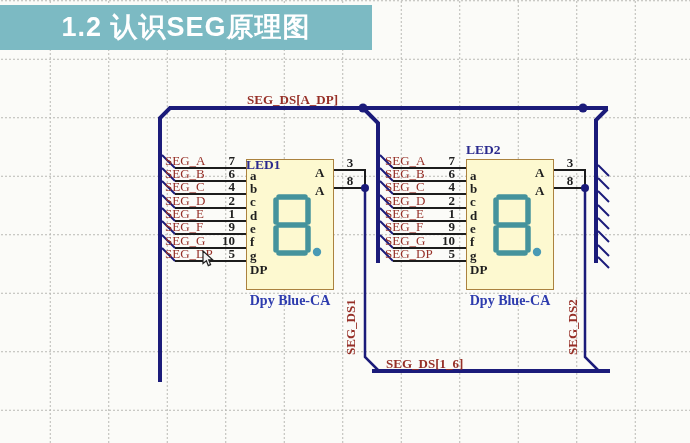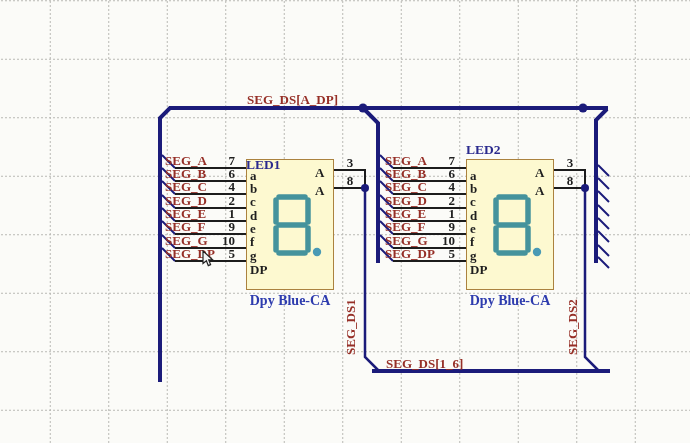"1.2 认识SEG原理图" div.abs { html: none -> <div> <span>1.2 认识SEG原理图</span> </div> }
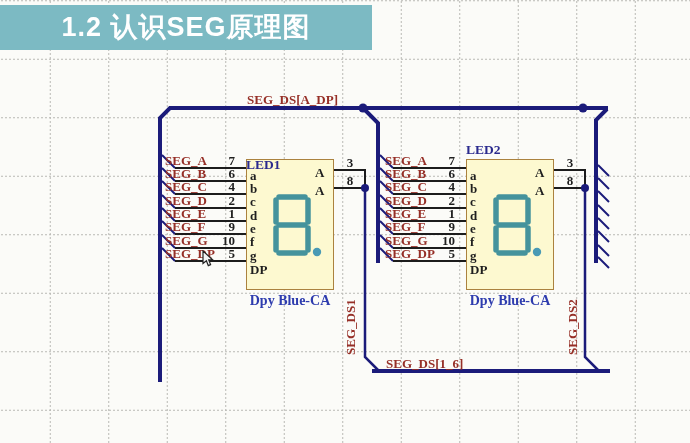"SEG_A" .netlabel { font-weight: bold -> normal }
